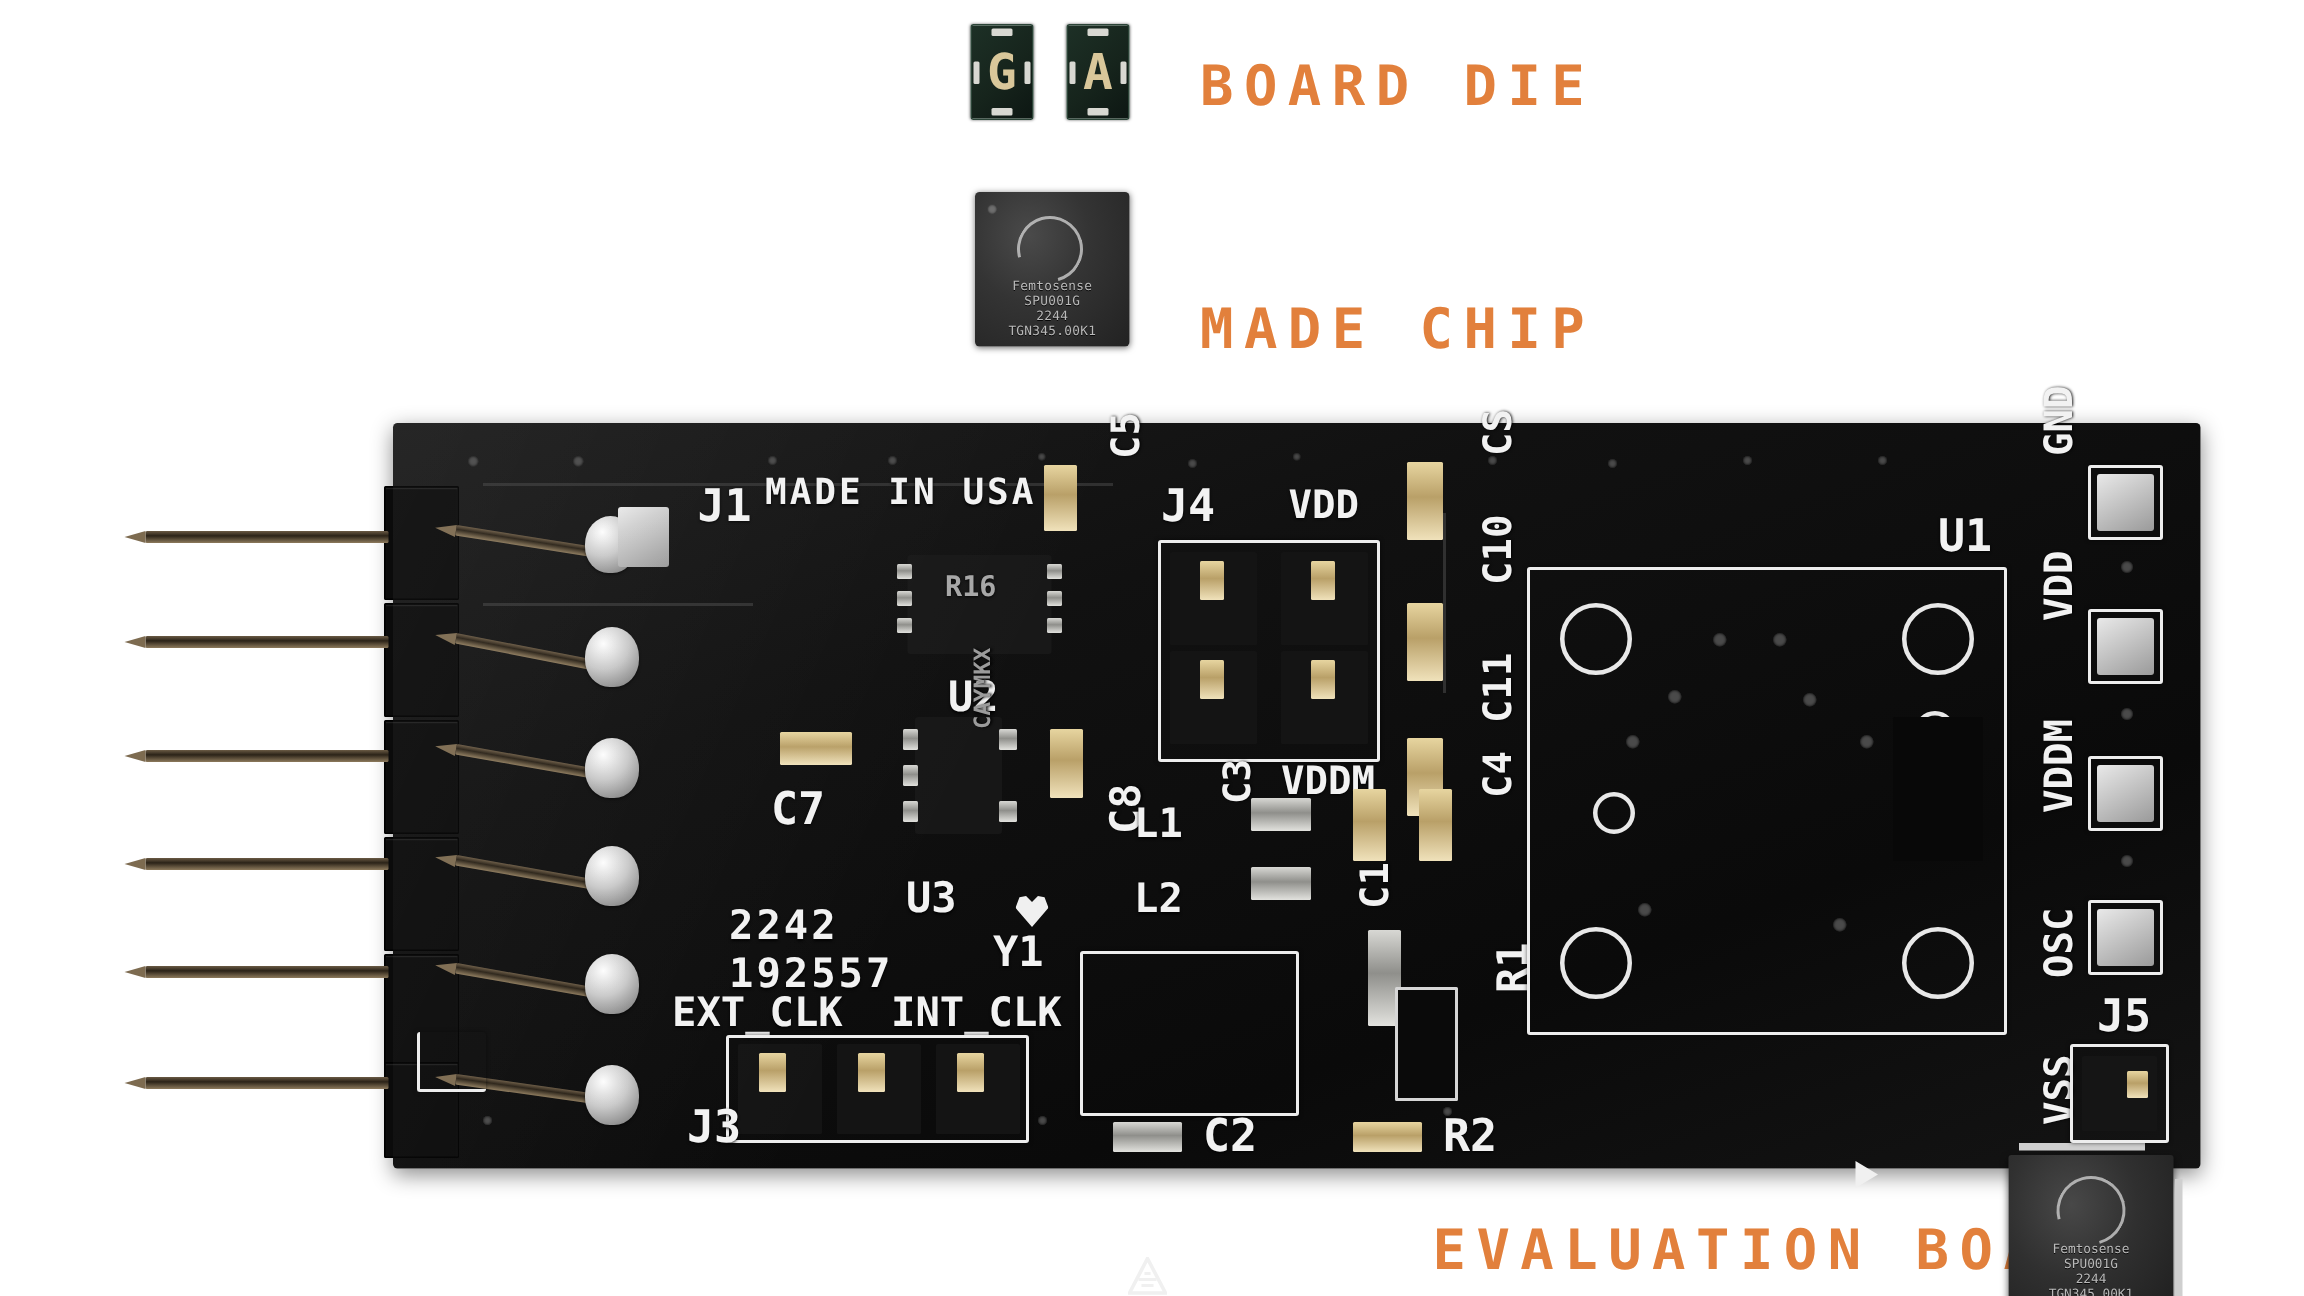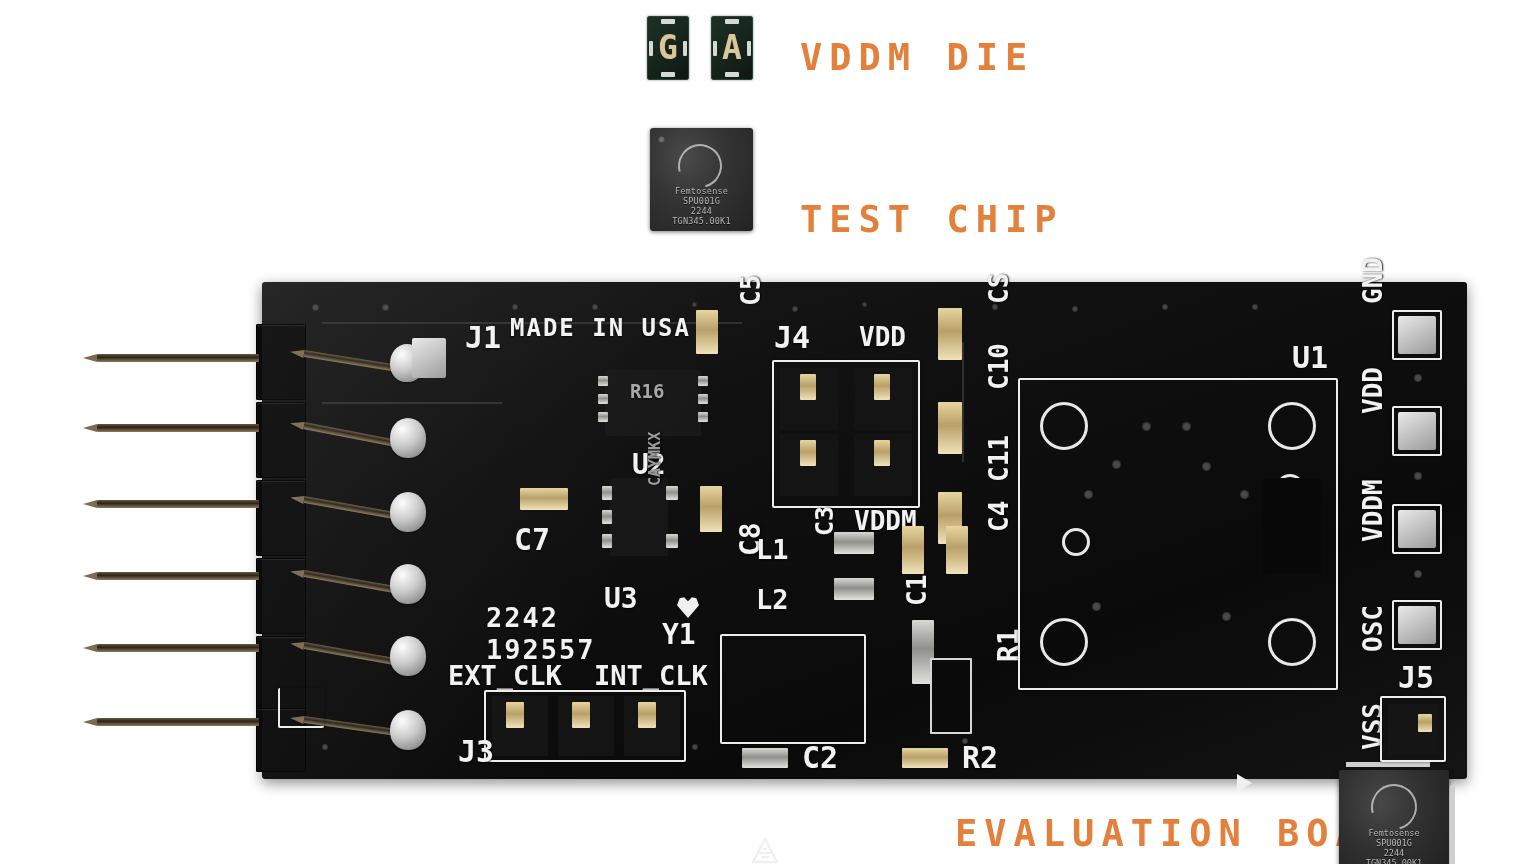"VDDM DIE" div.anno { text: VDDM -> BOARD }
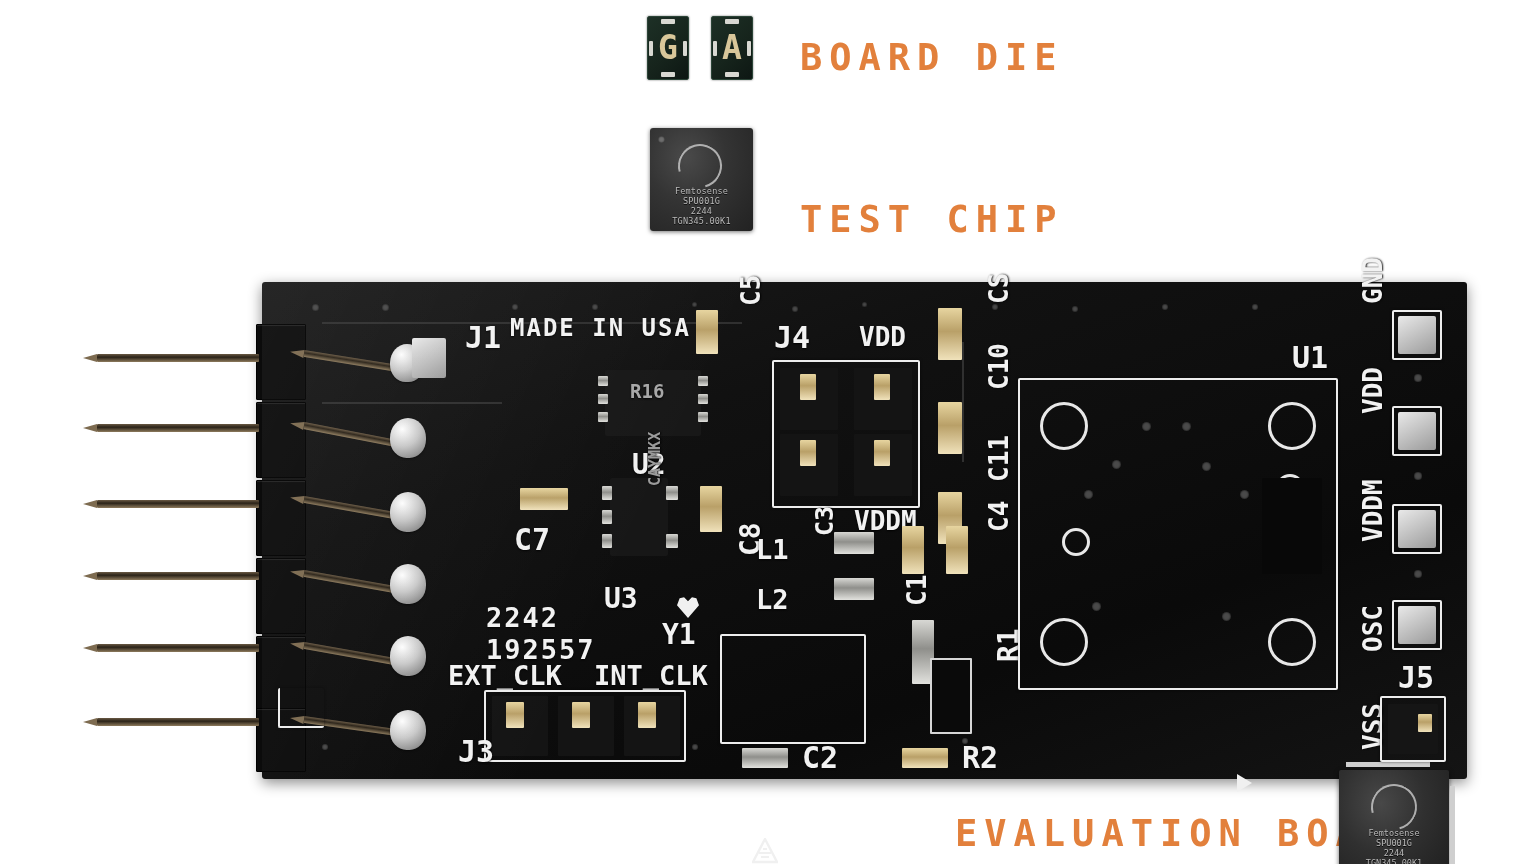"TEST CHIP" div.anno { text: TEST -> MADE }
